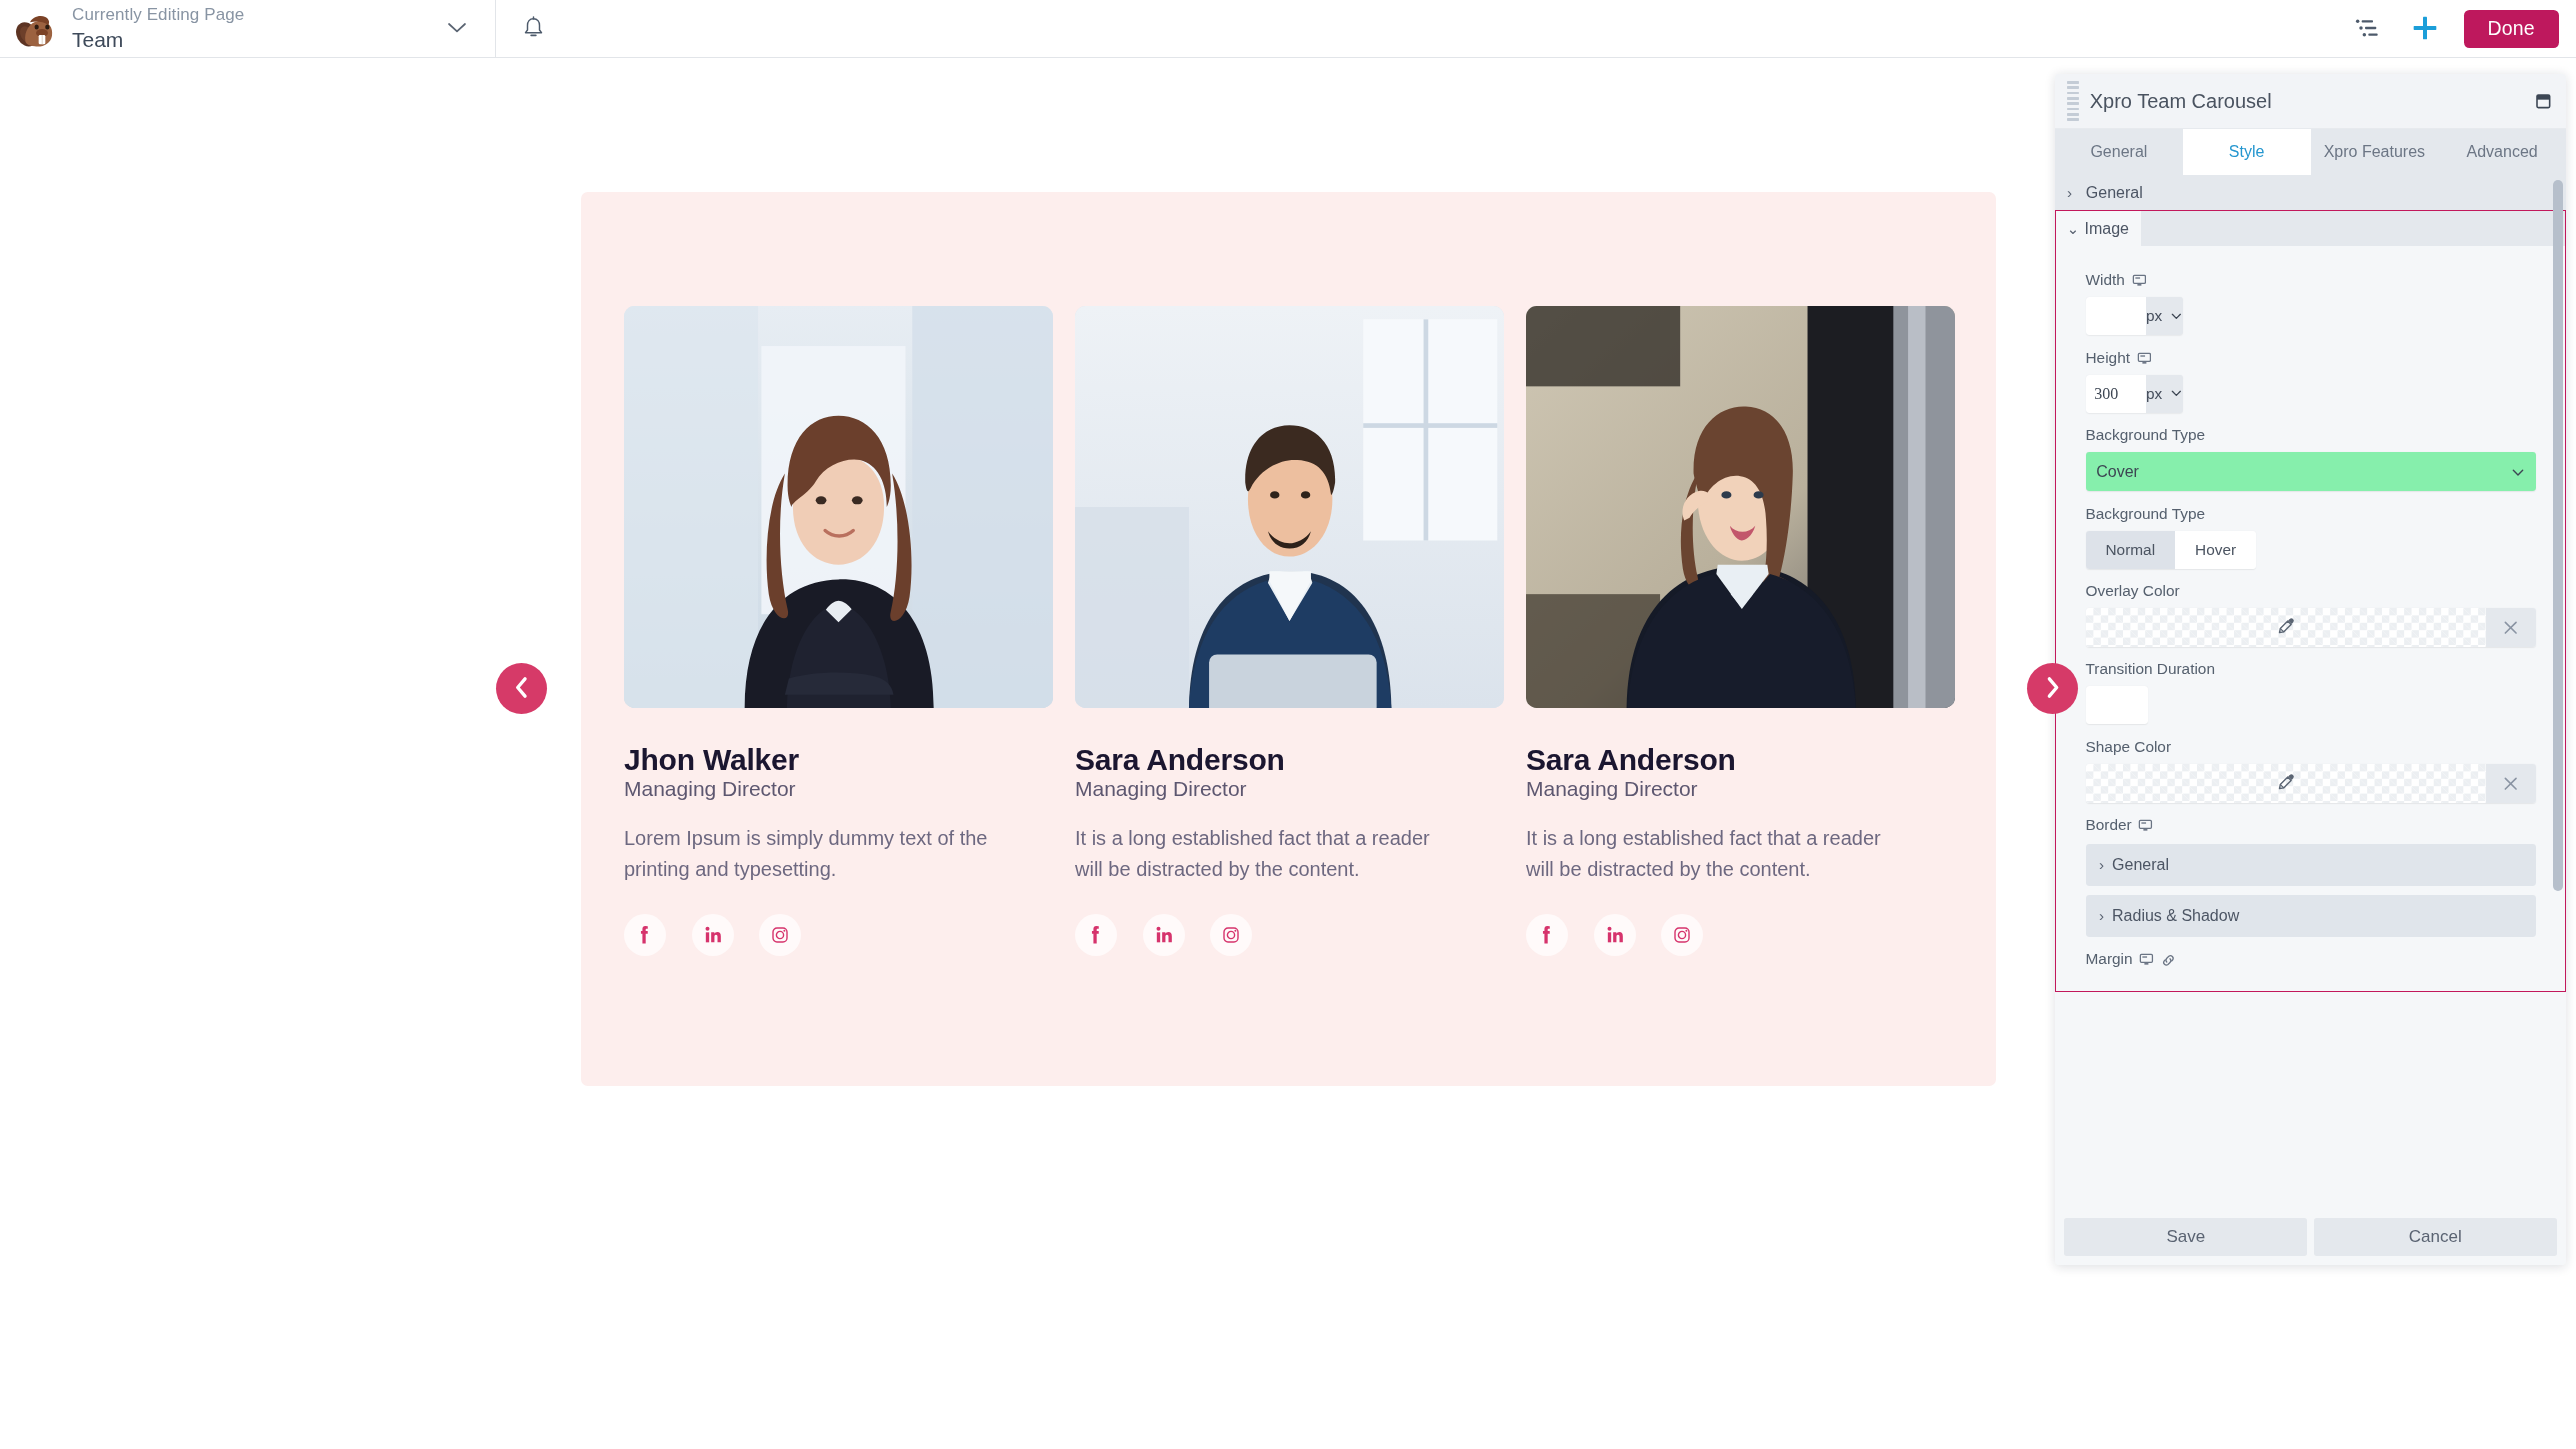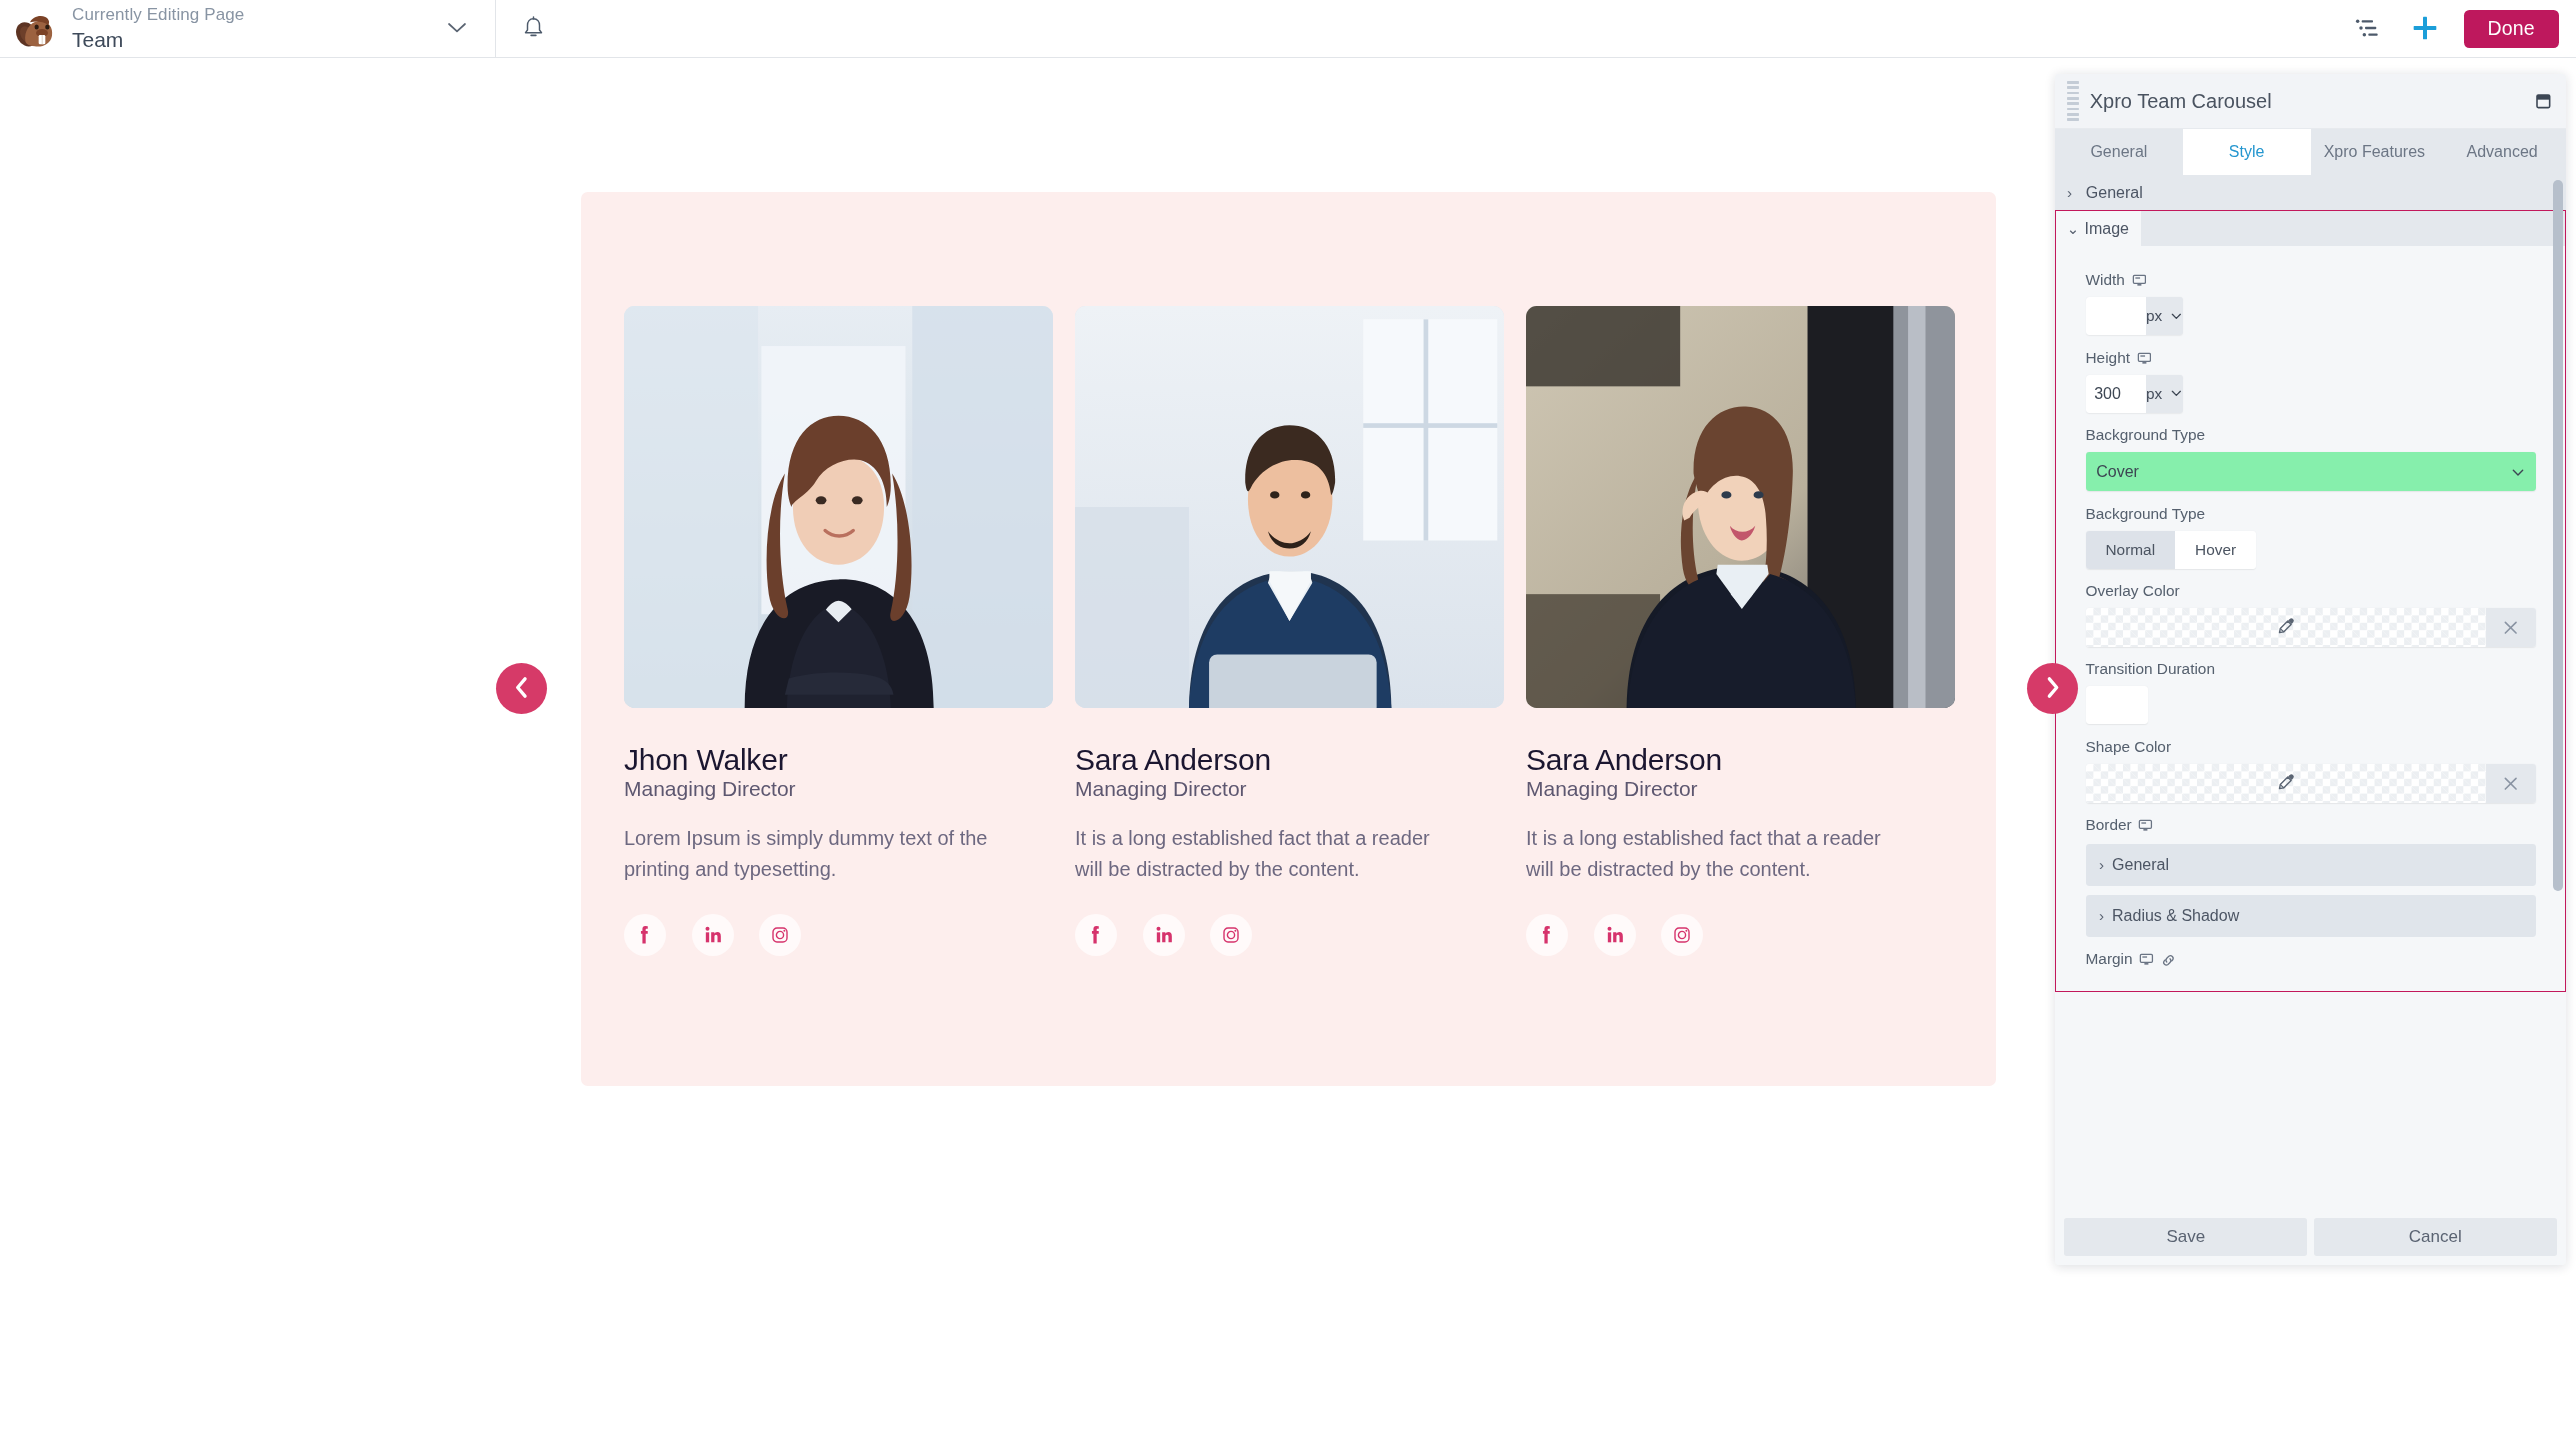"300" .num-unit input { font-family: Liberation Sans, sans-serif -> Liberation Serif, serif }
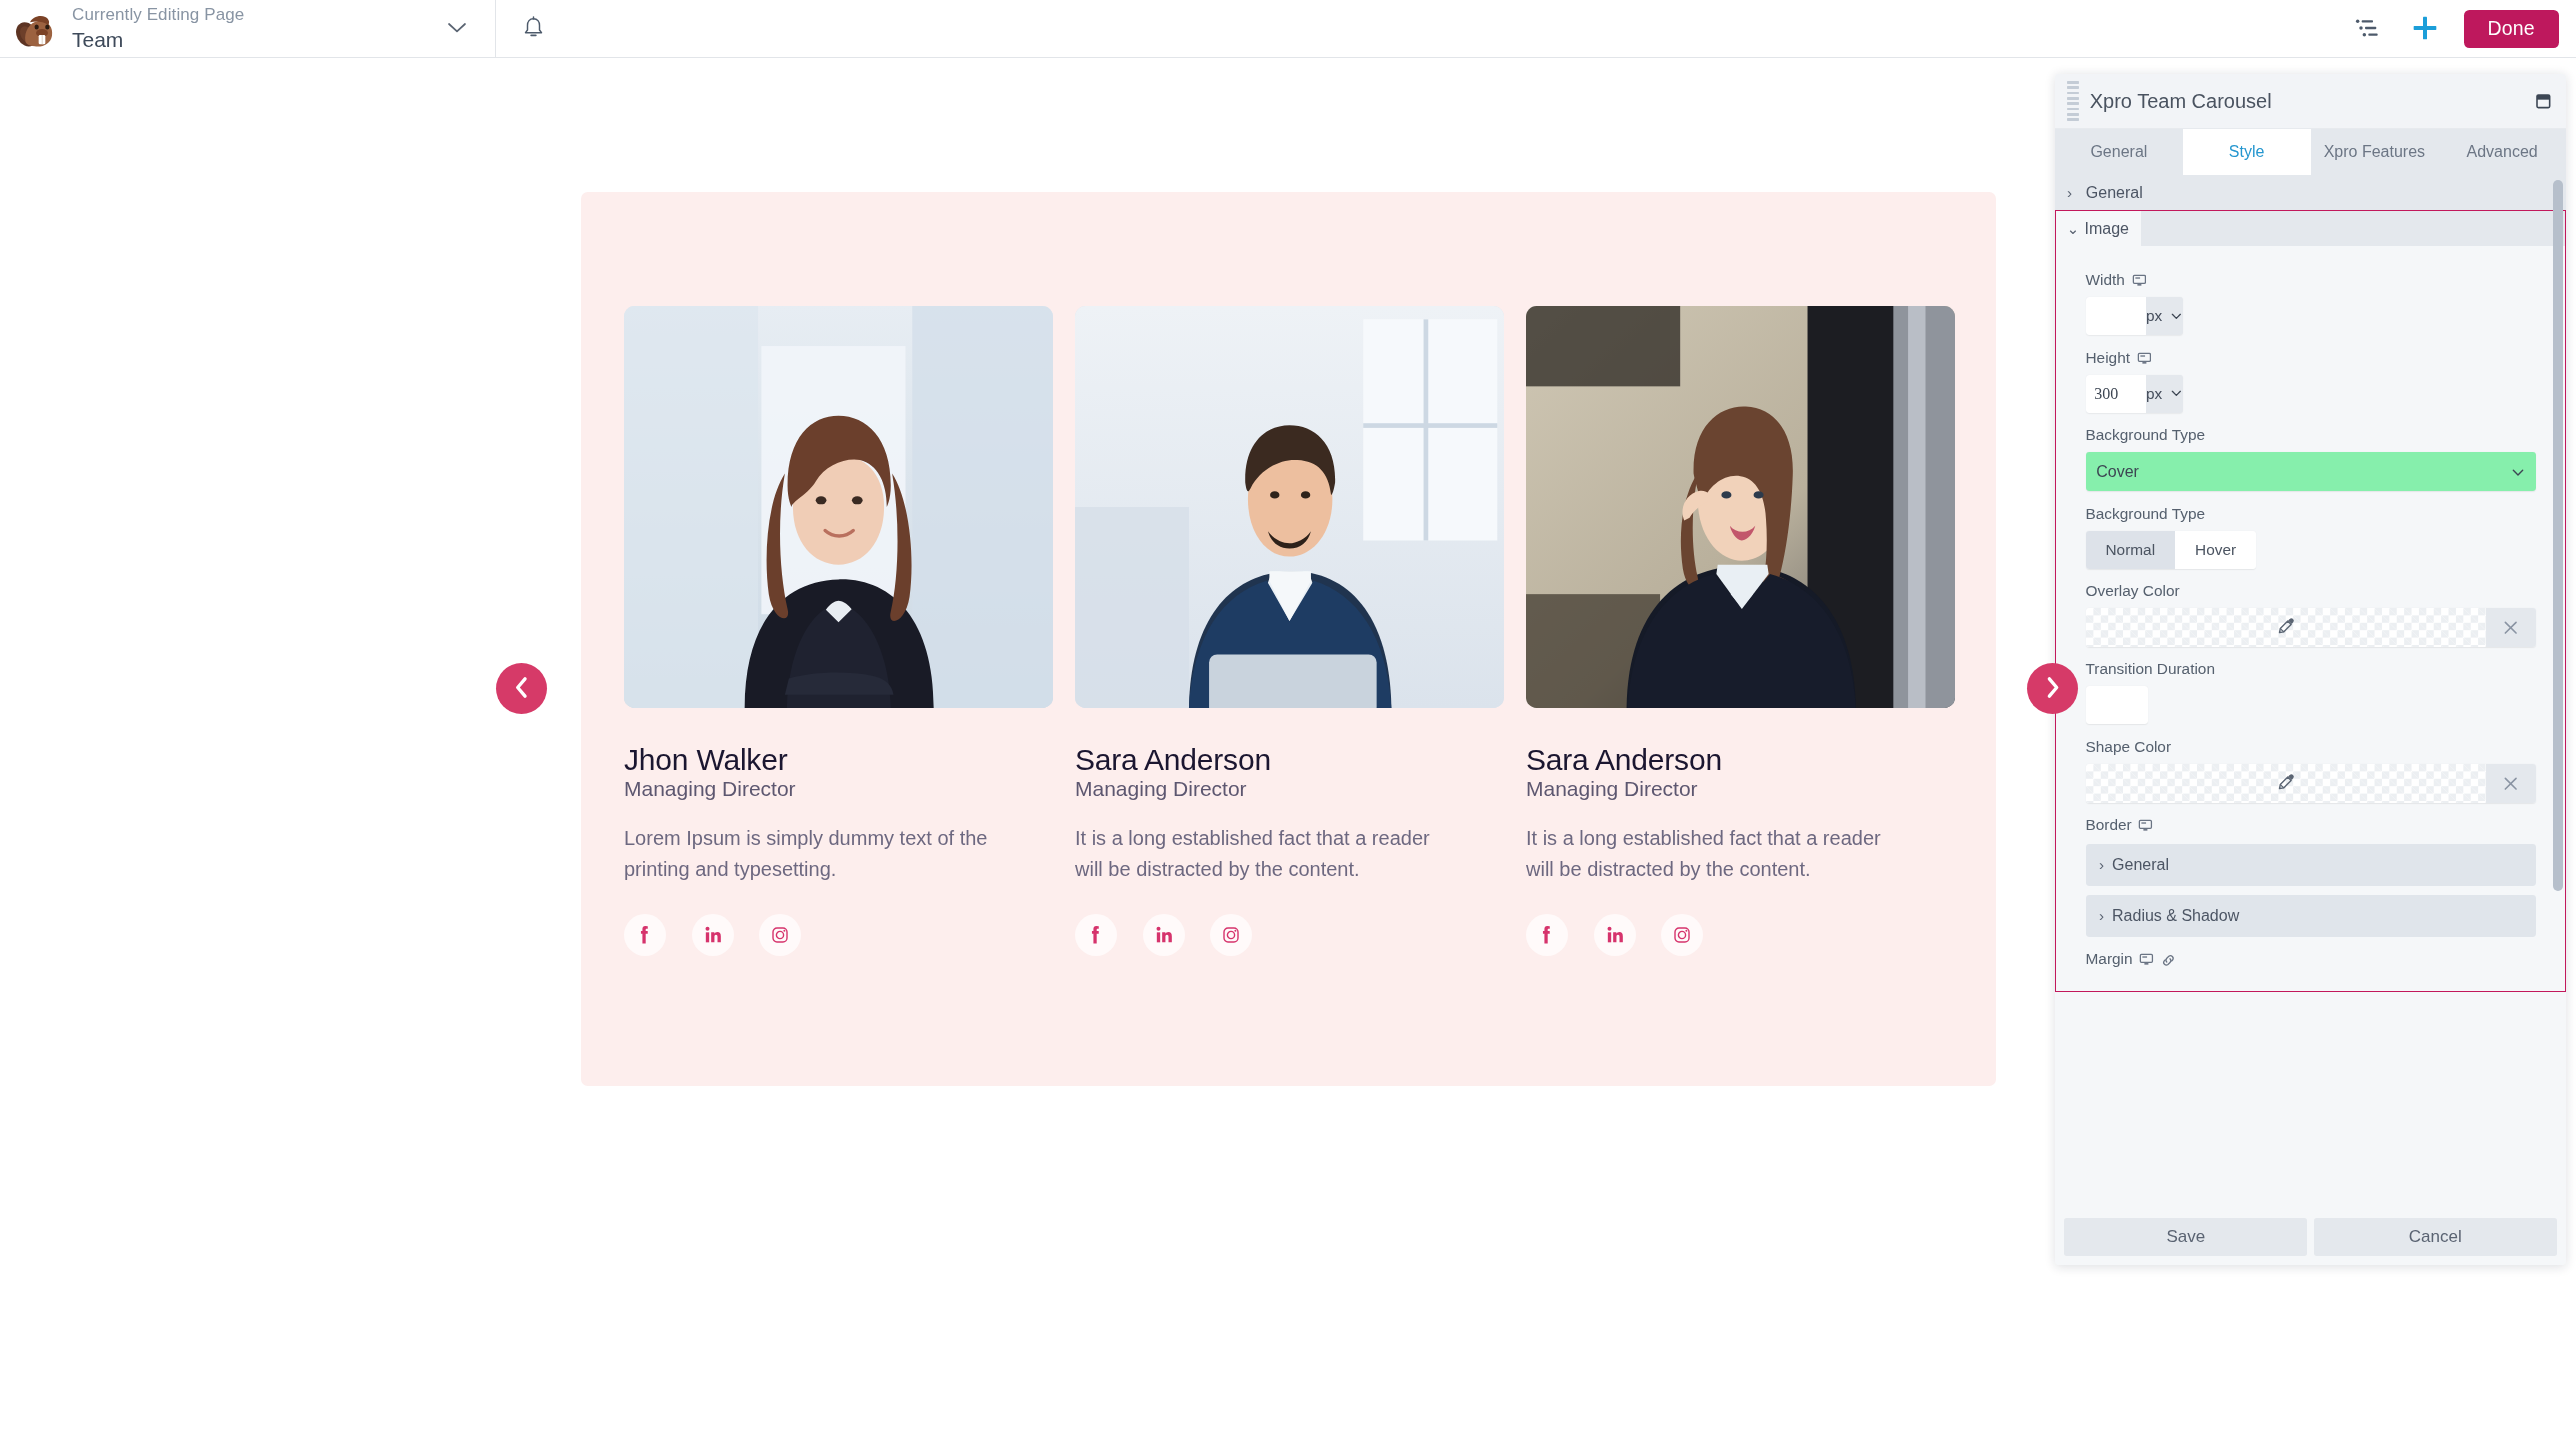"Jhon Walker" .tname { font-weight: 400 -> 700 }
